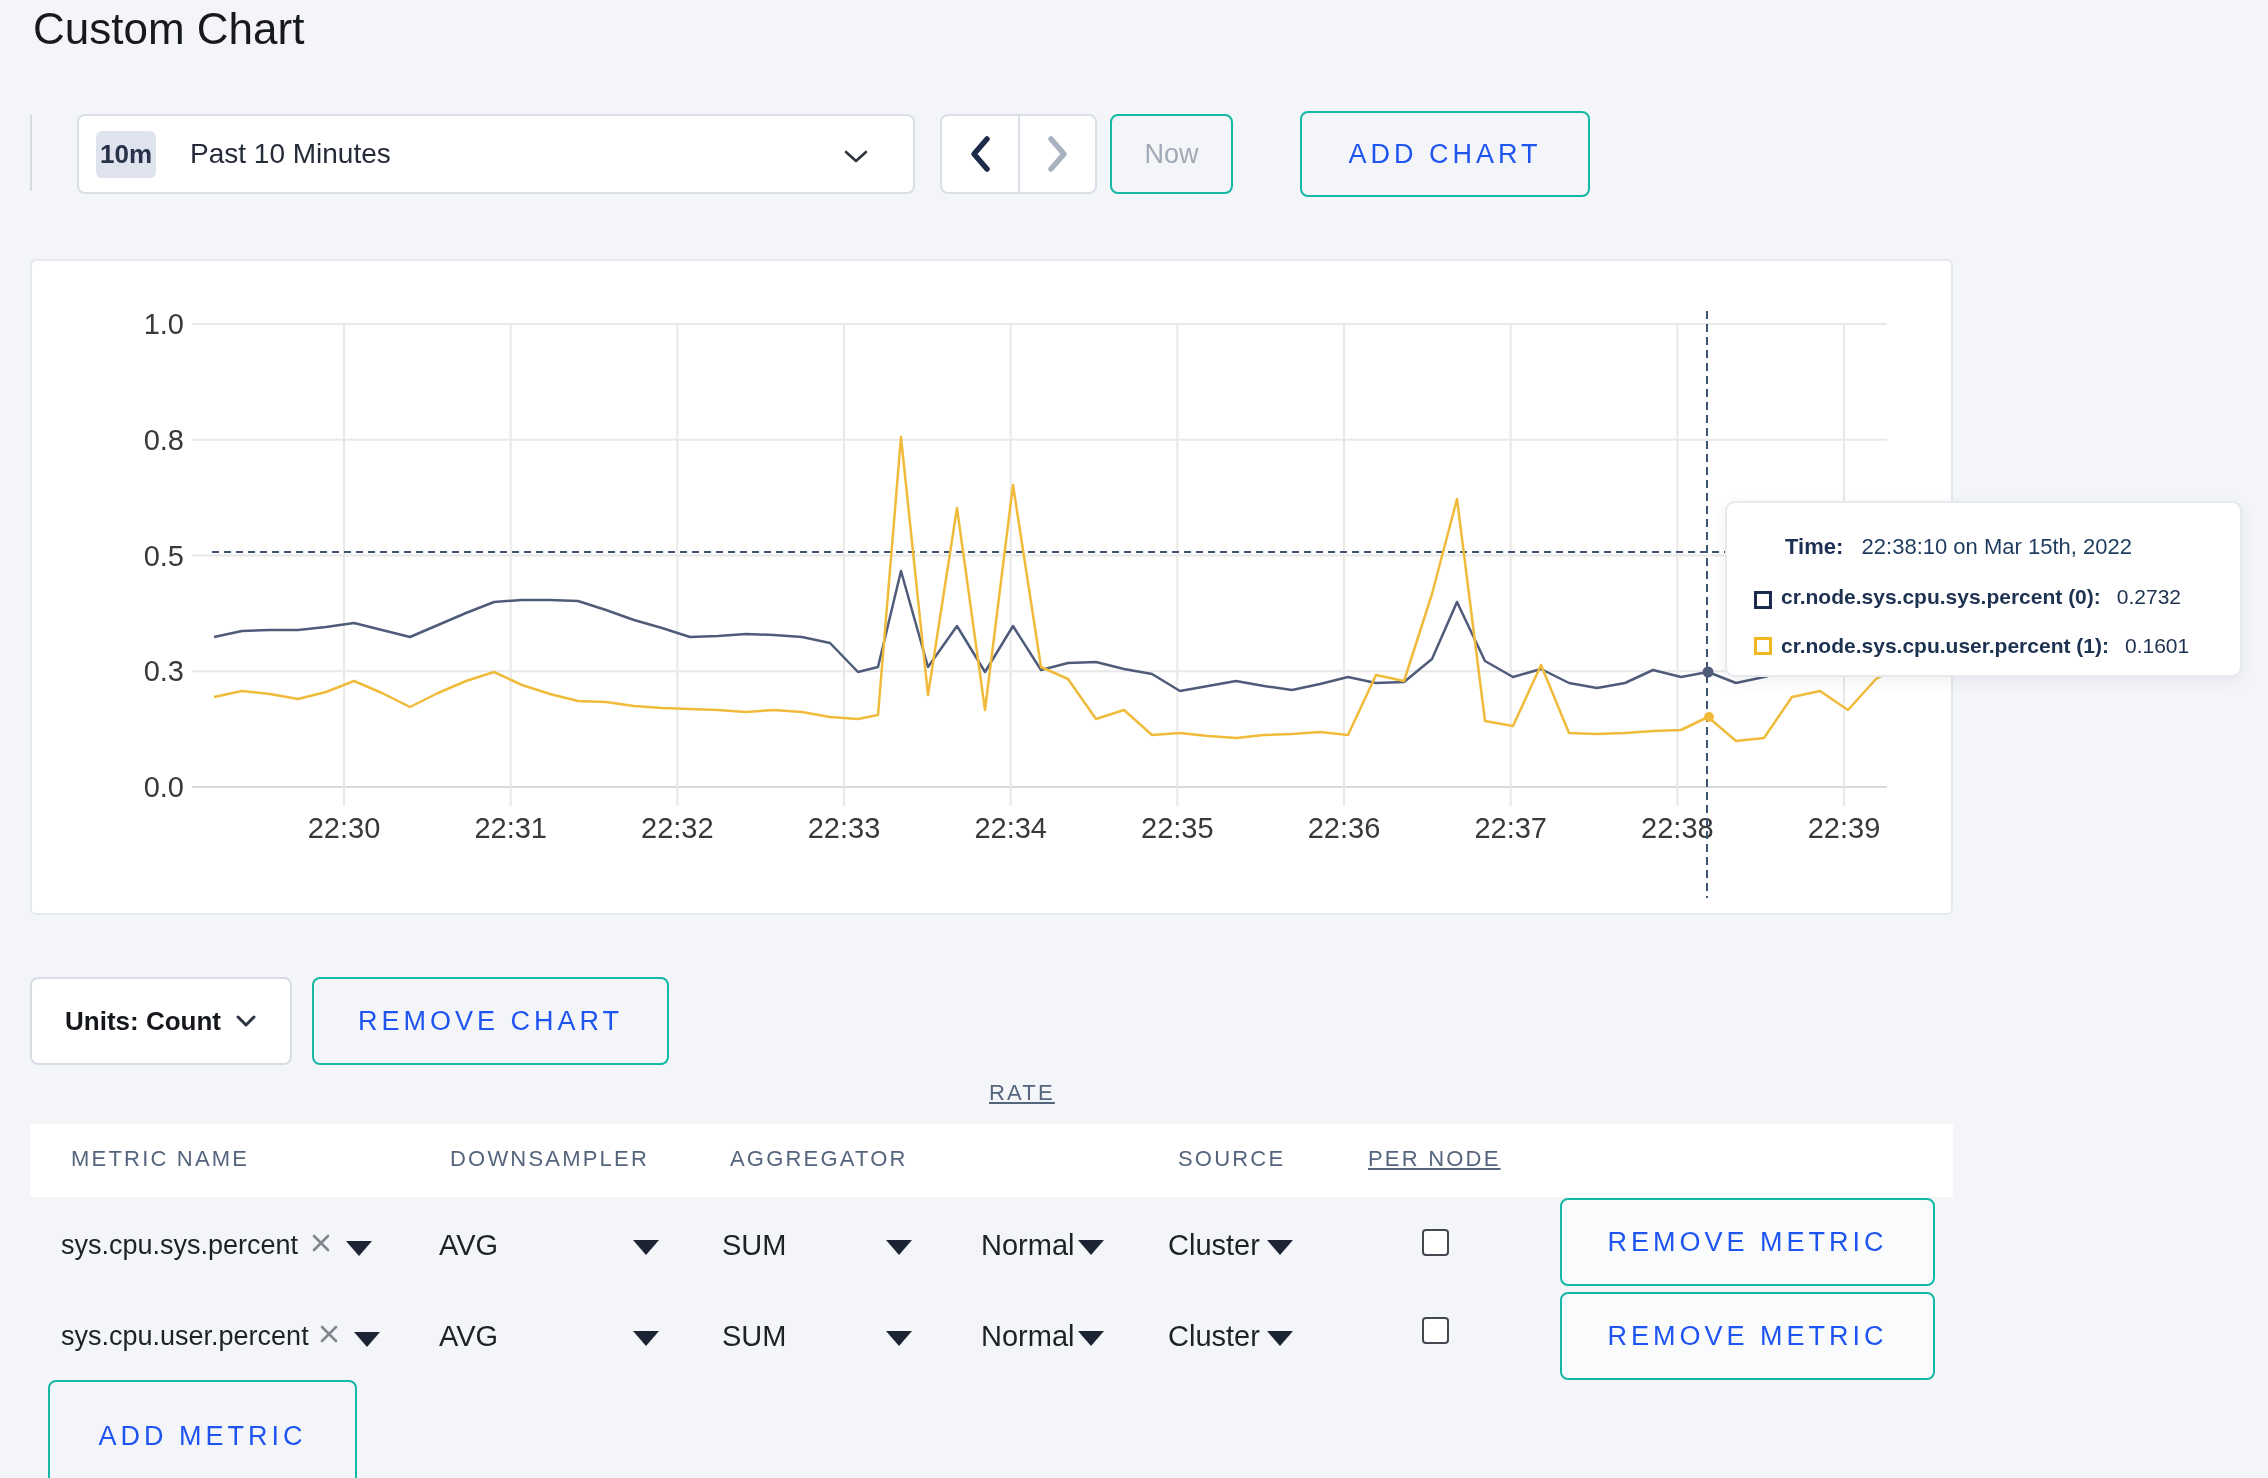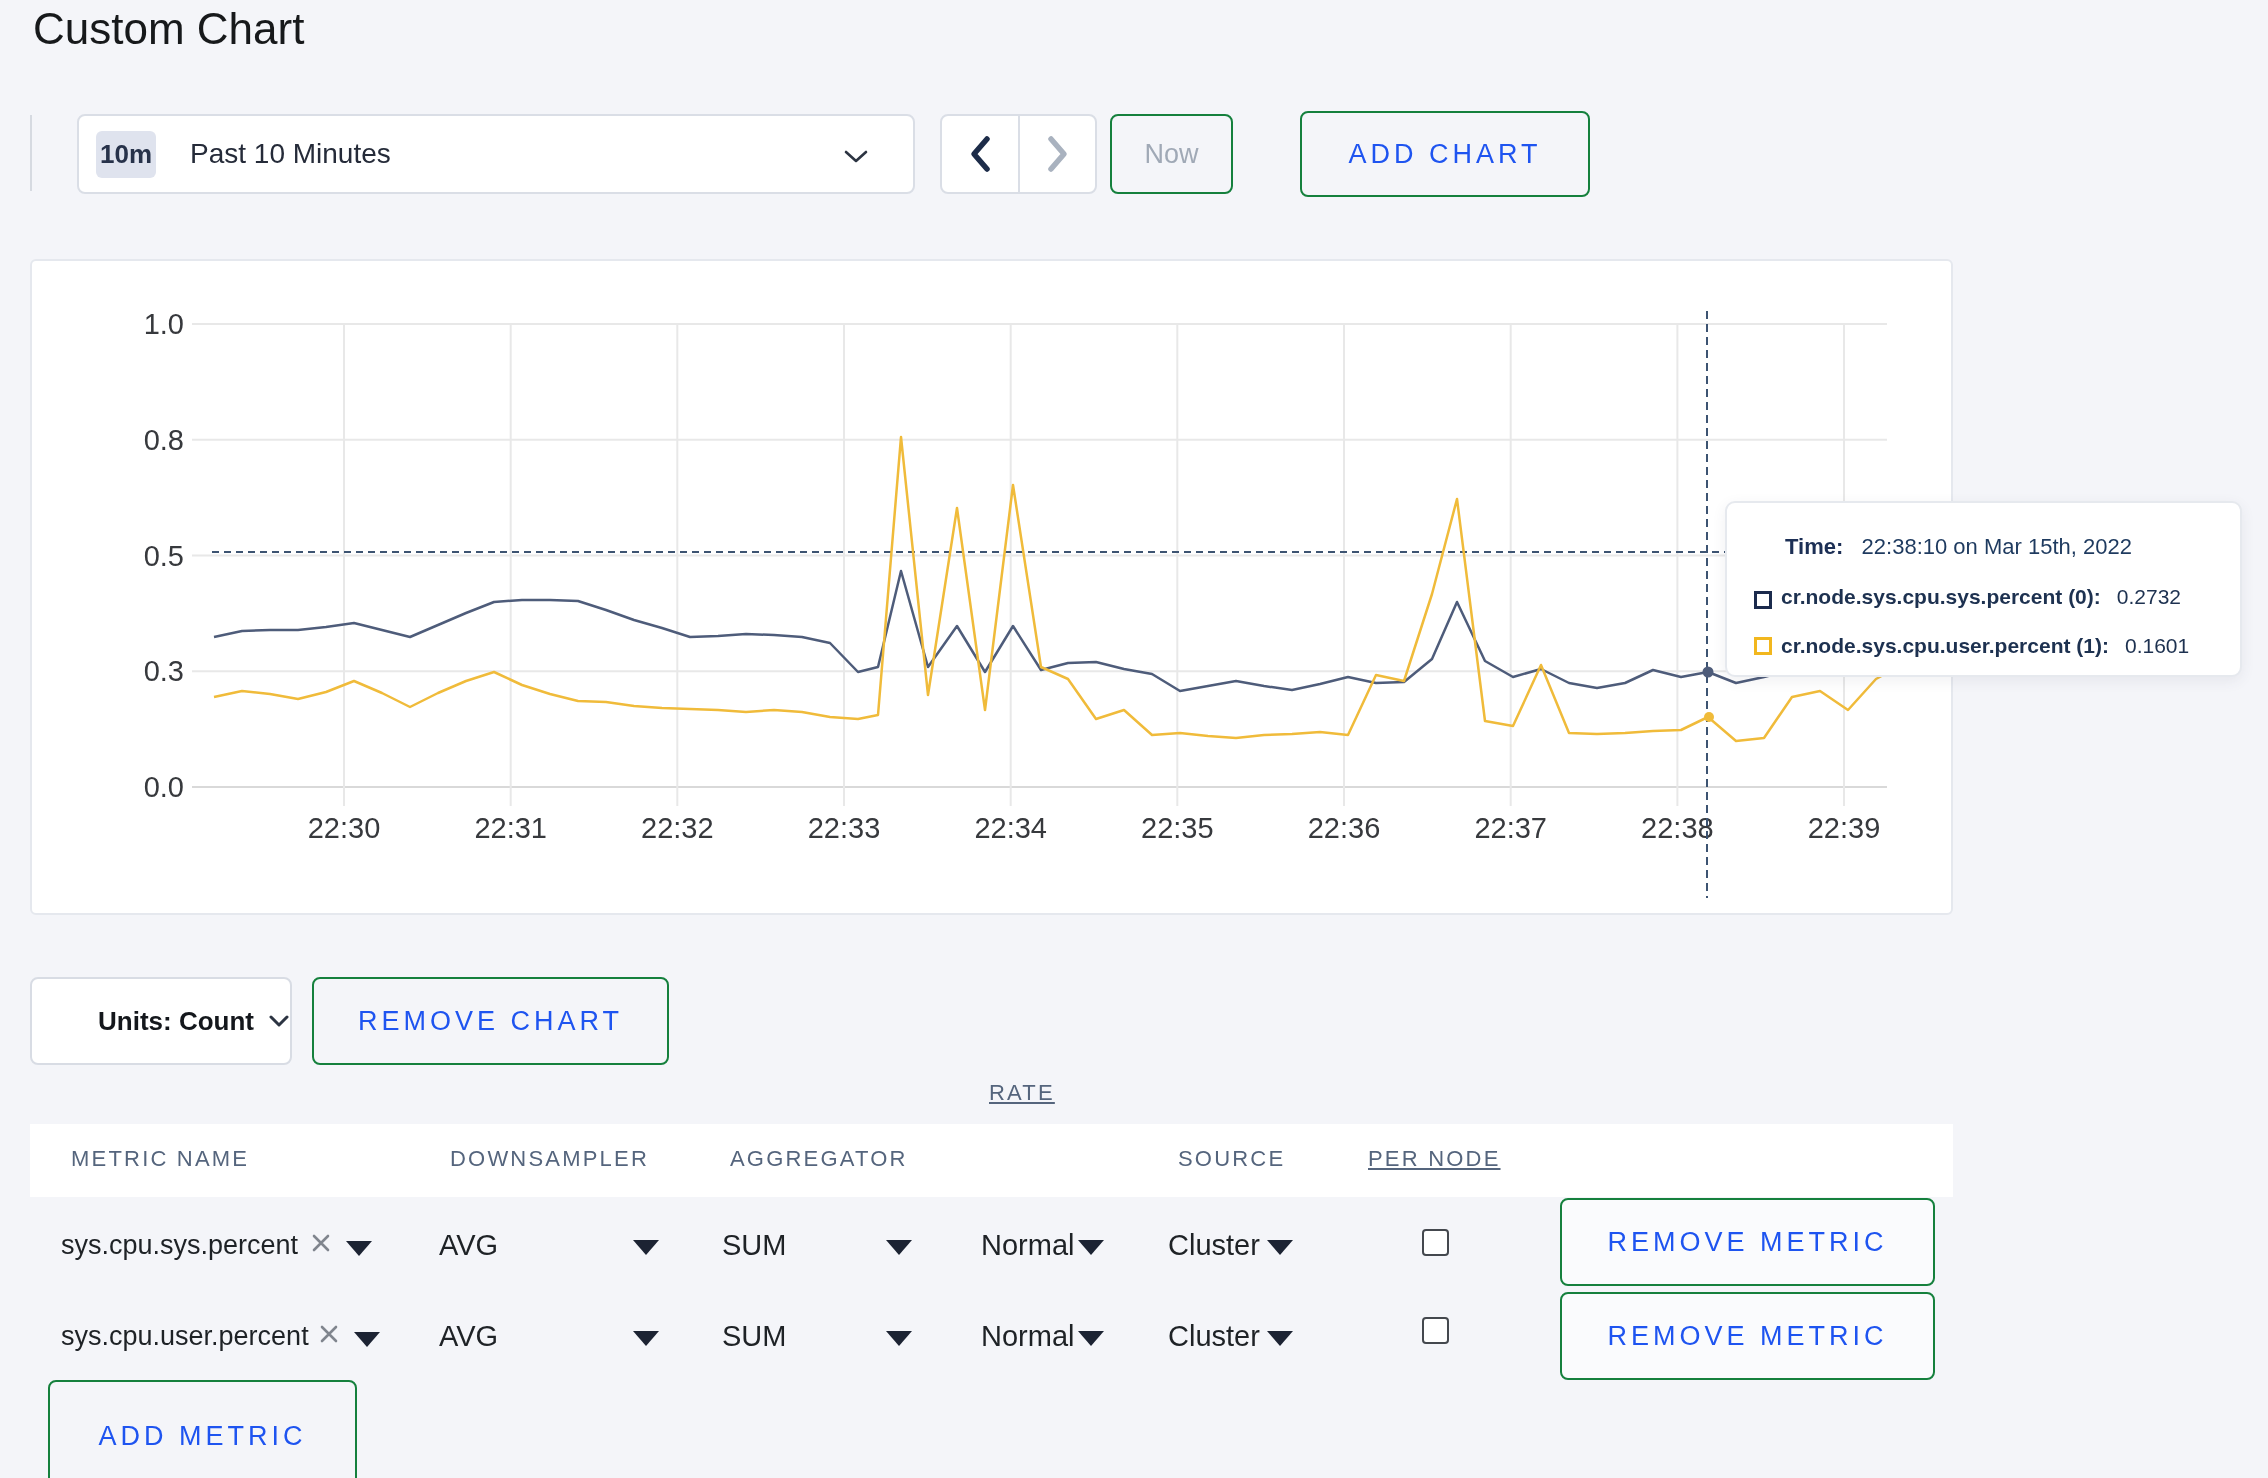"Now" .btn { border: 2px solid #15803d -> 2px solid #14b8a6 }
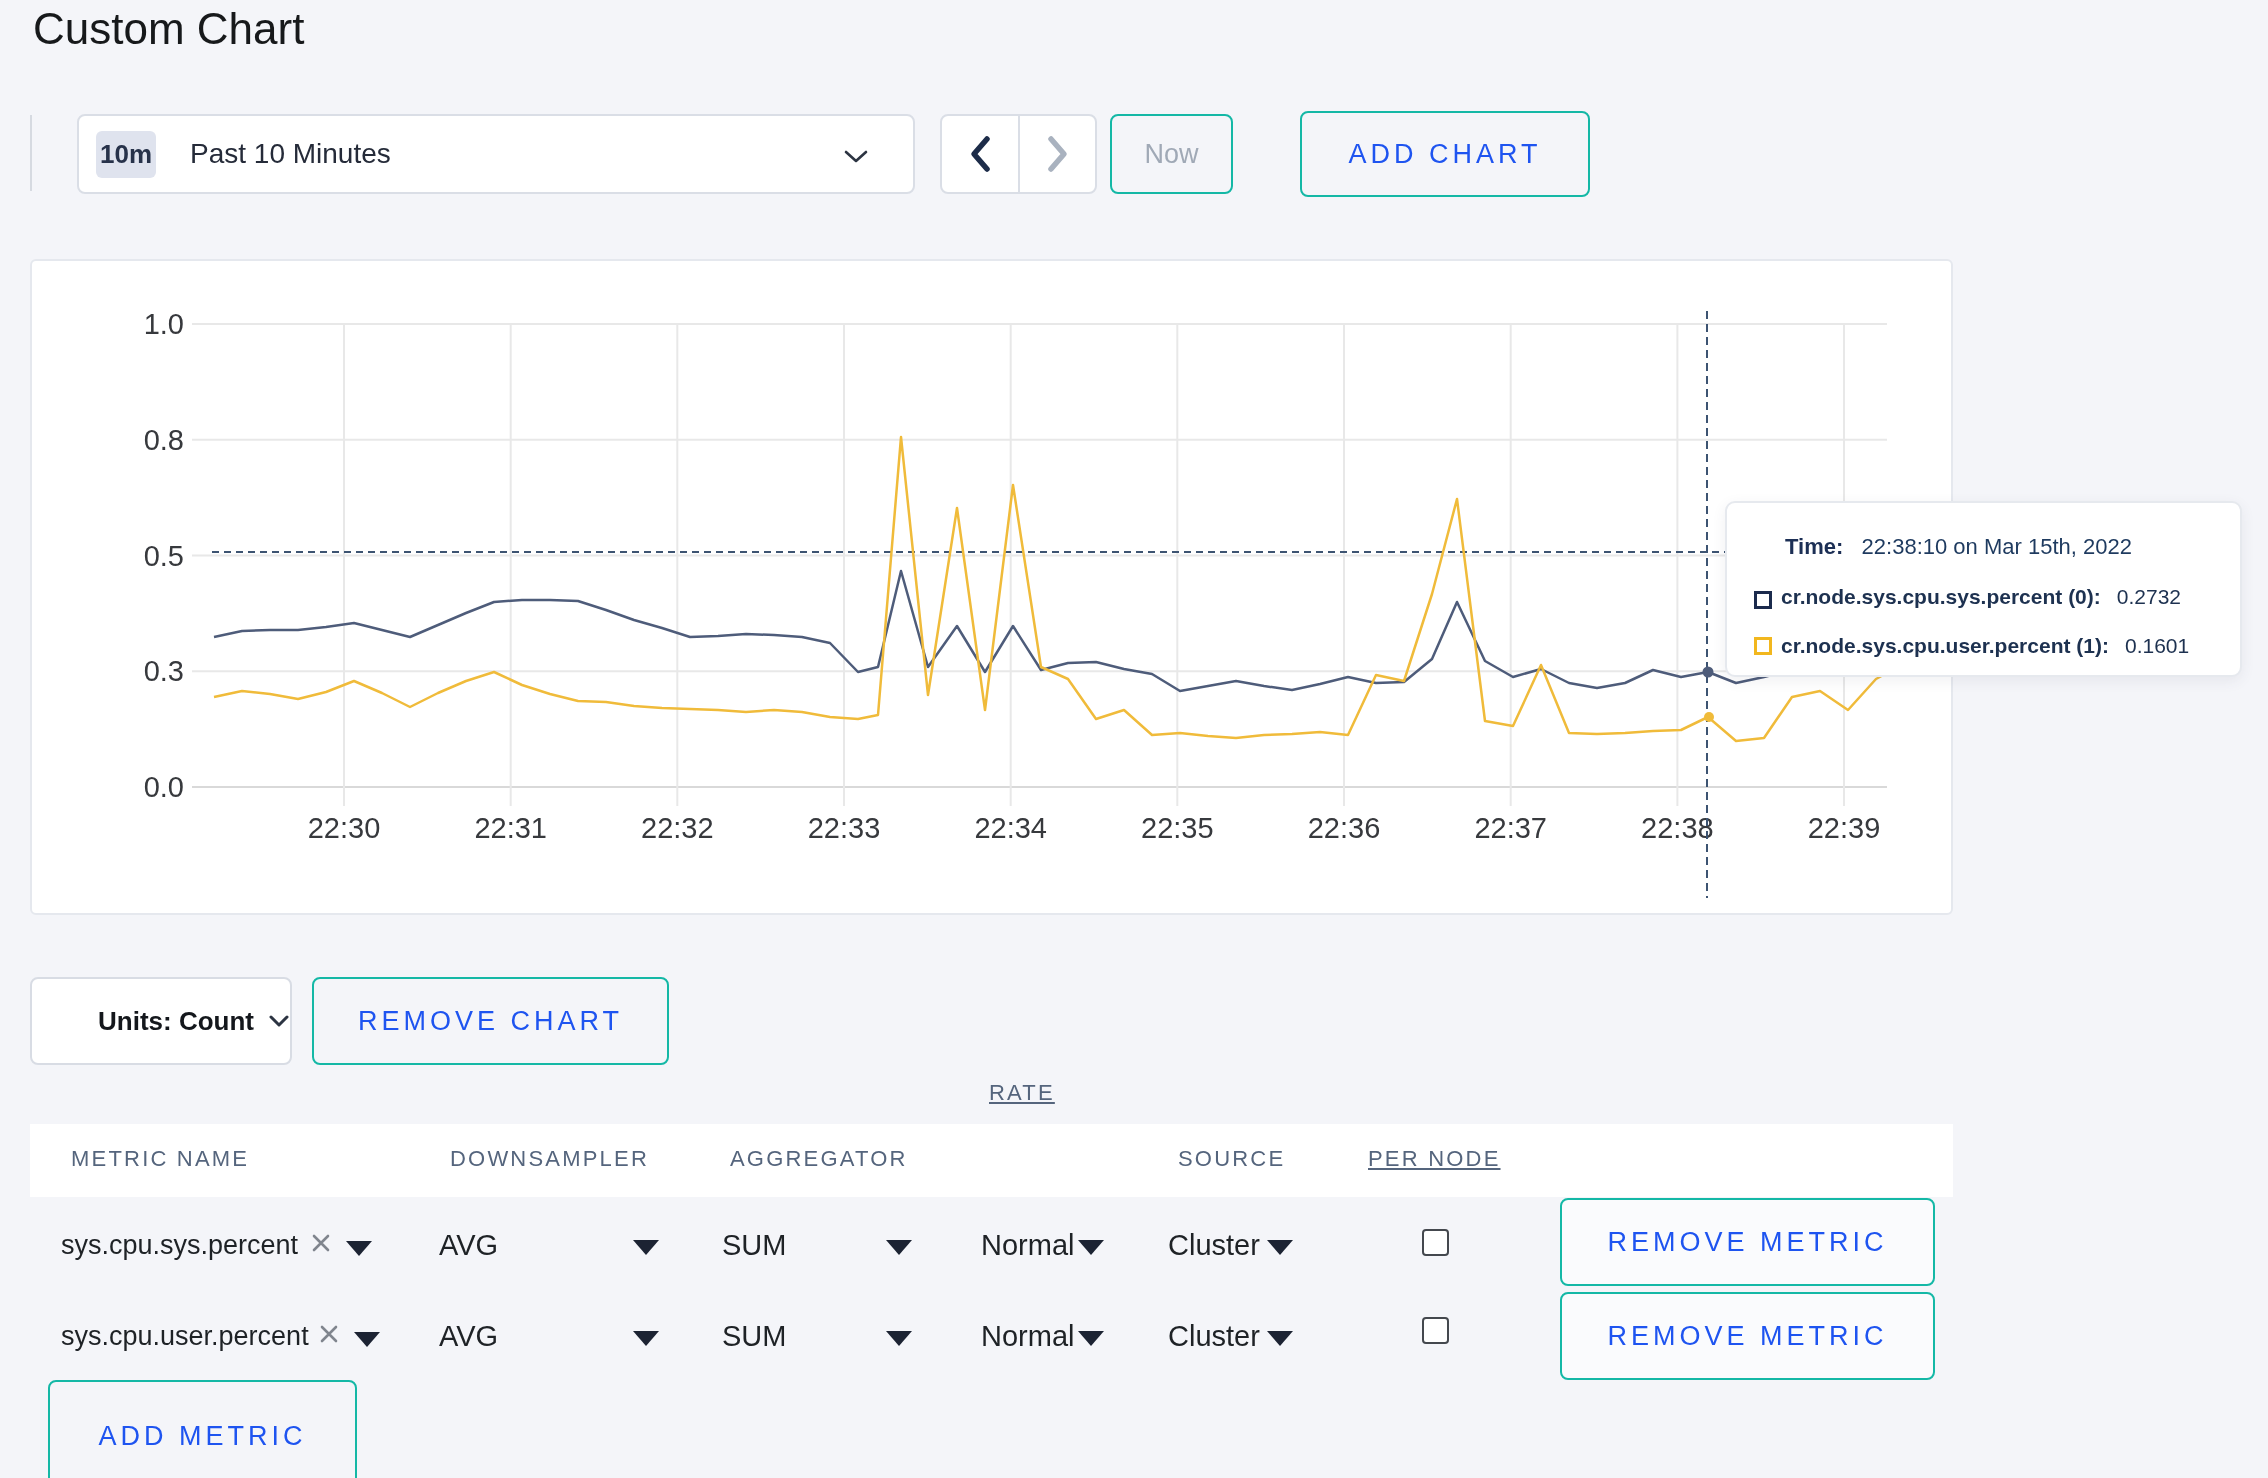"Units: Count" div.abs { justify-content: flex-end -> center }
